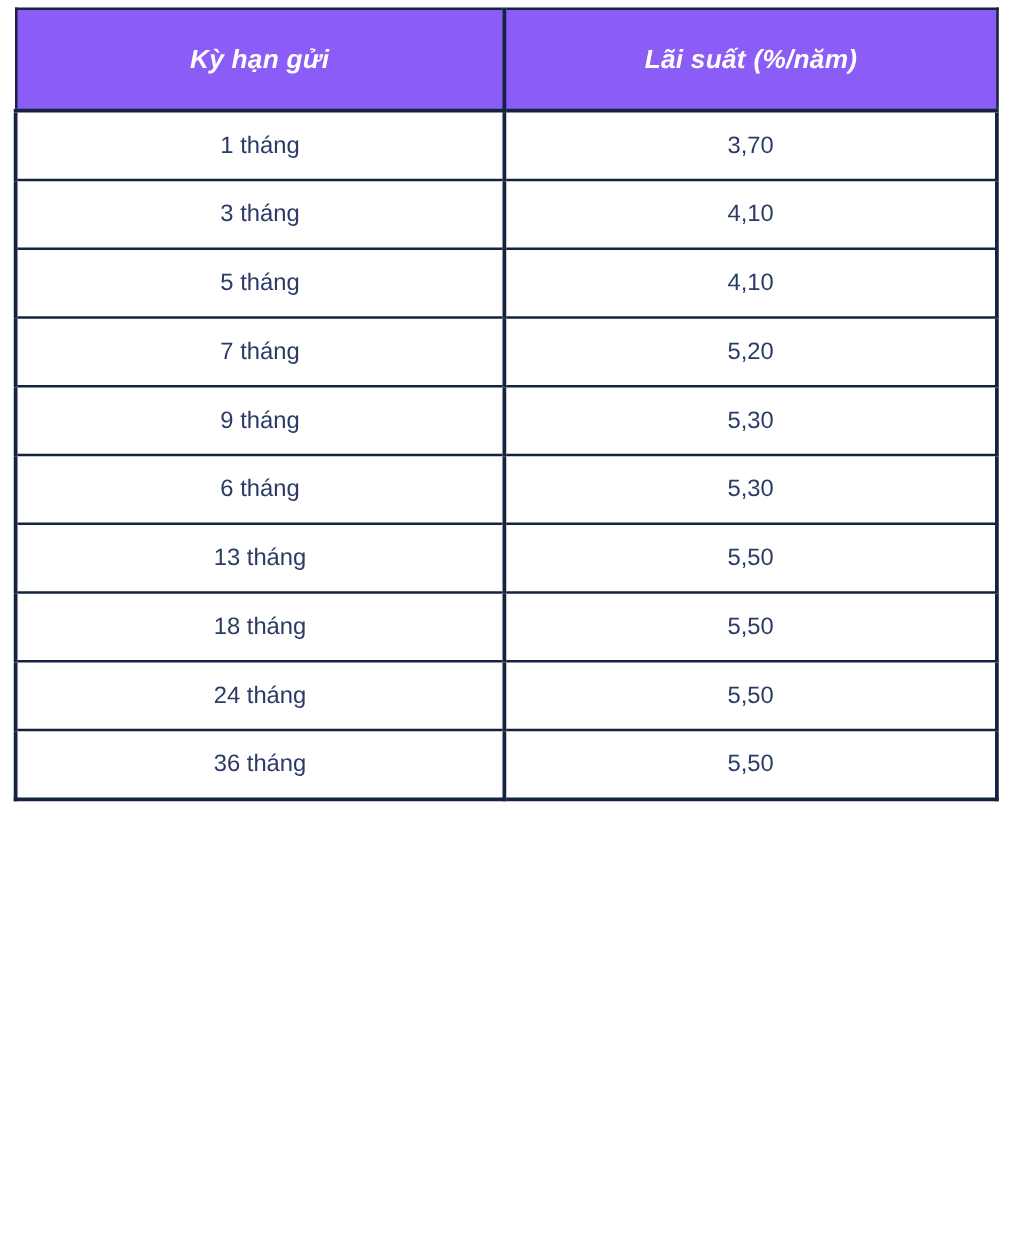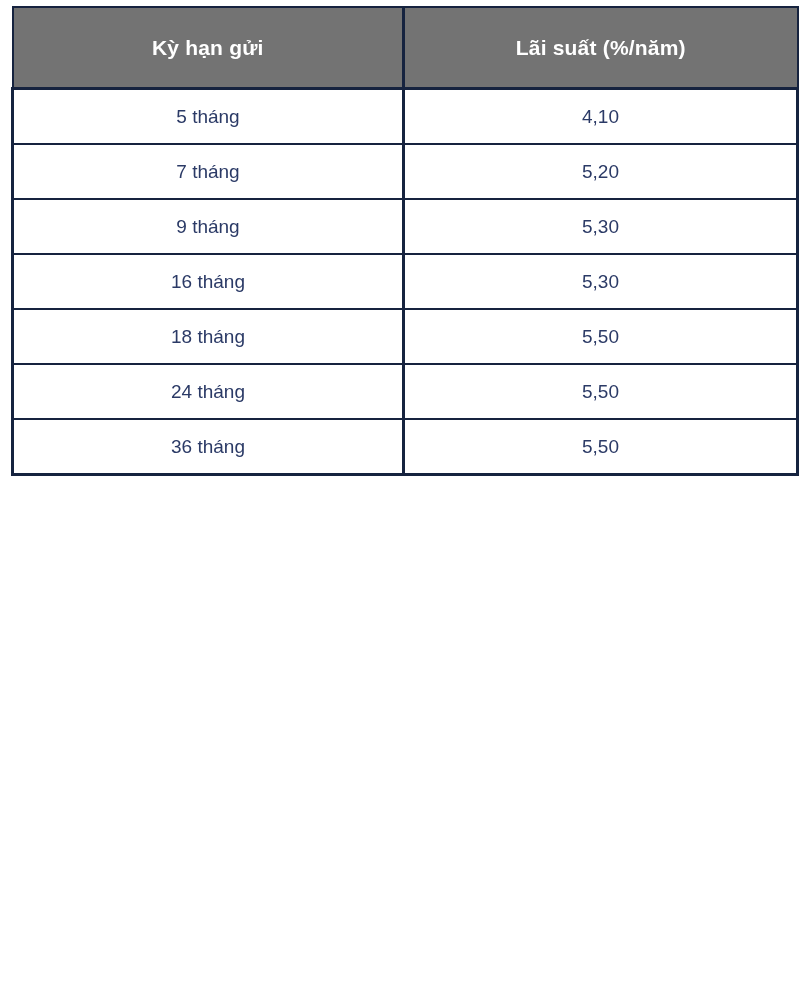"Kỳ hạn gửi" thead tr.header-row th { background: #737373 -> #8b5cf6; font-style: none -> italic }
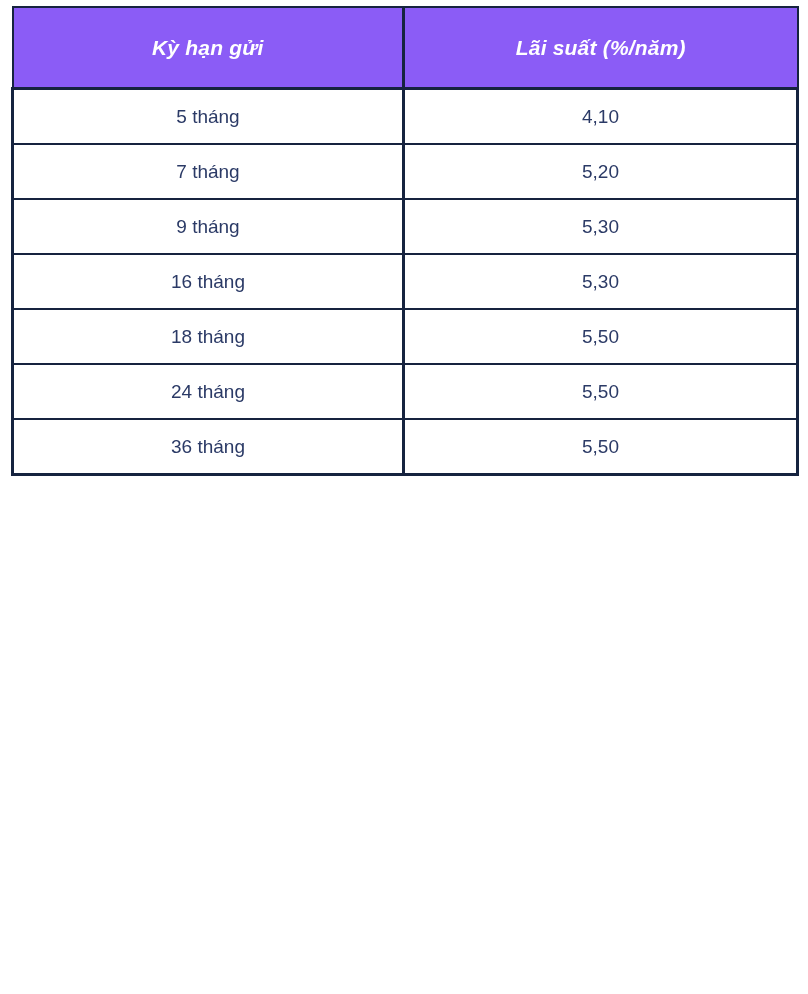"1 tháng" tr.data-row { html: none -> <tr> <td> <span>1 tháng</span> </td> <td> <span>3,70</span> </td> </tr> }
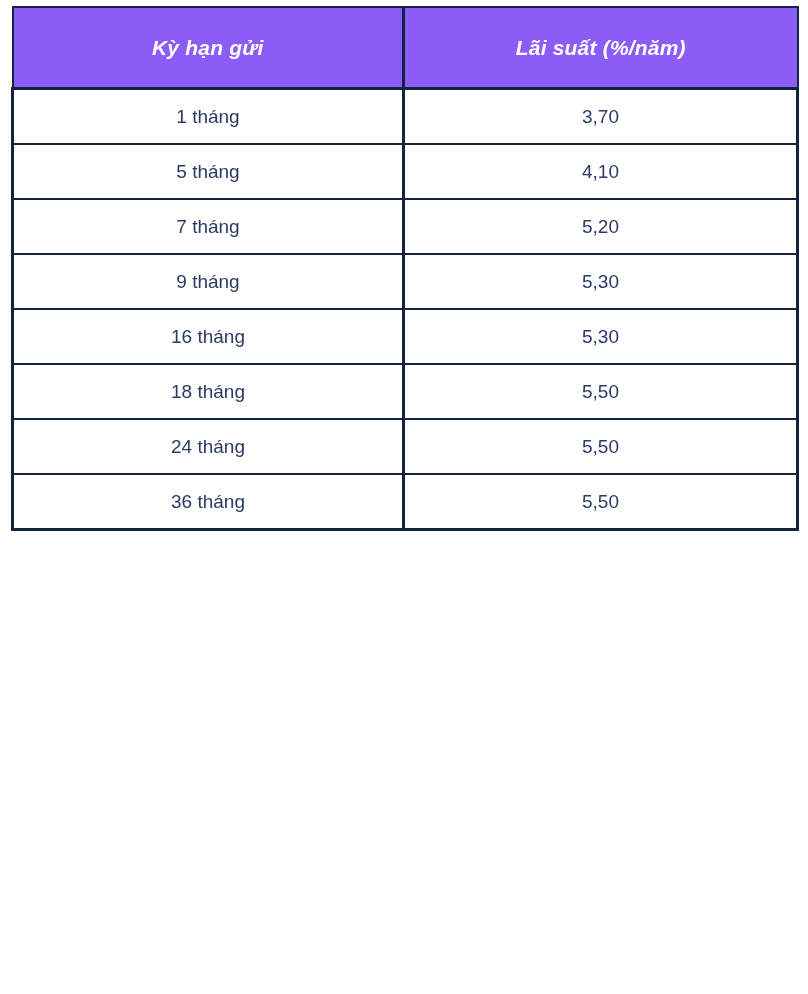"3 tháng" tr.data-row { html: none -> <tr> <td> <span>3 tháng</span> </td> <td> <span>4,10</span> </td> </tr> }
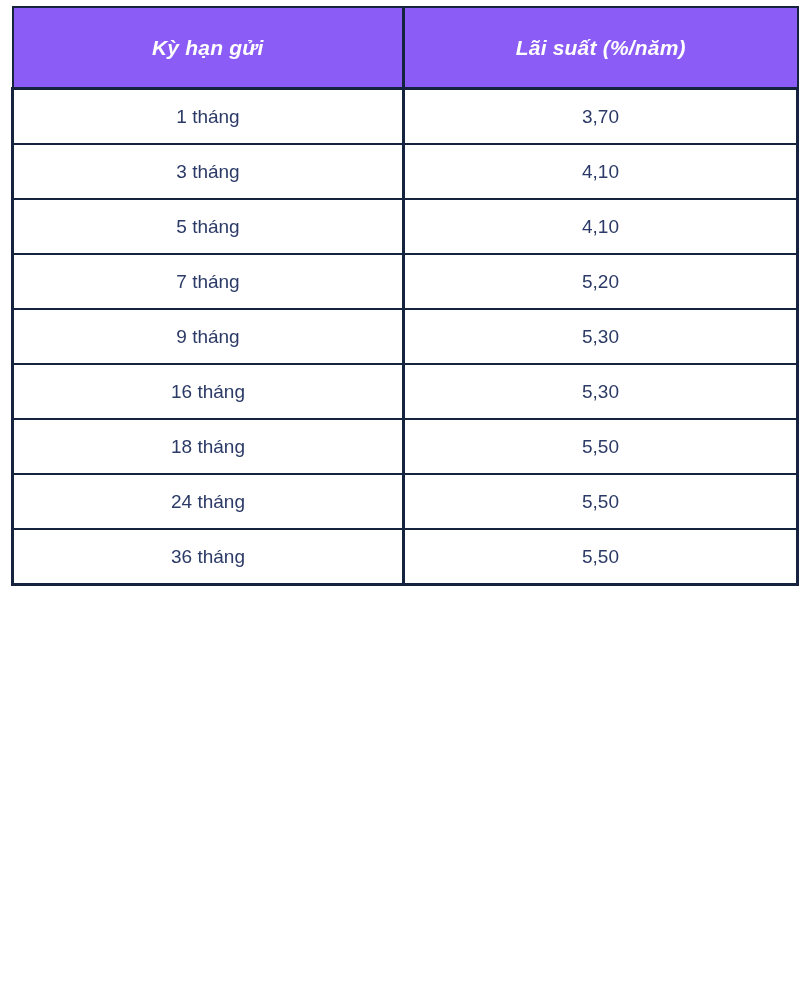"16 tháng" span.cell-text { text: 16 -> 6 }
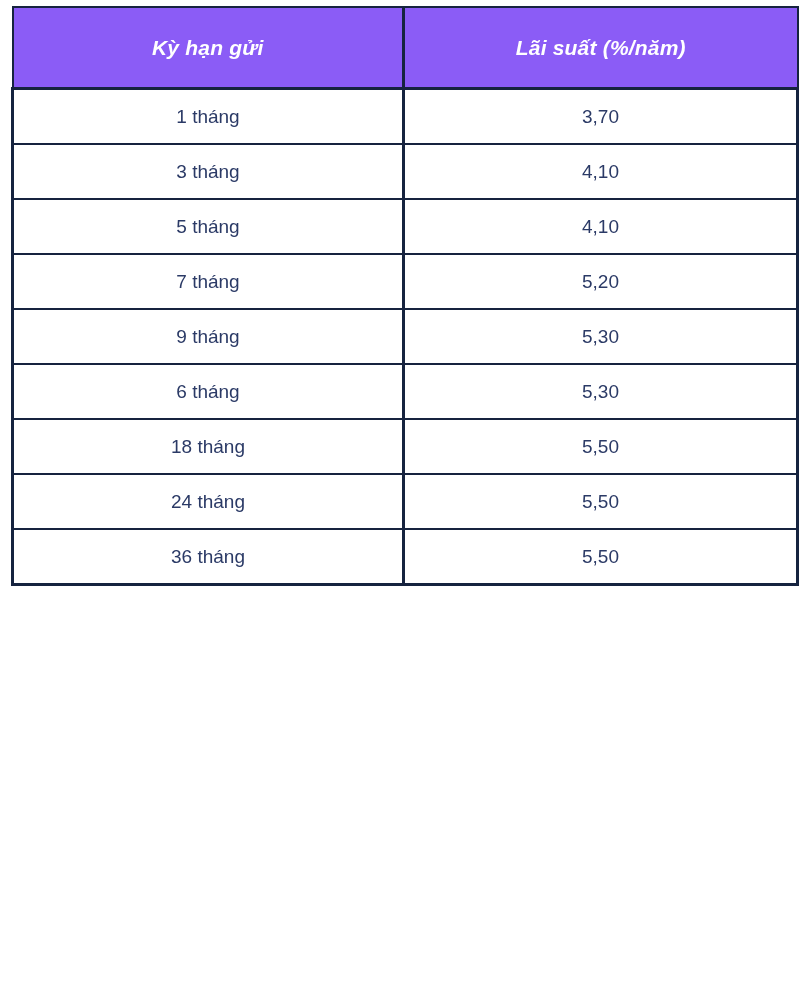"13 tháng" tr.data-row { html: none -> <tr> <td> <span>13 tháng</span> </td> <td> <span>5,50</span> </td> </tr> }
